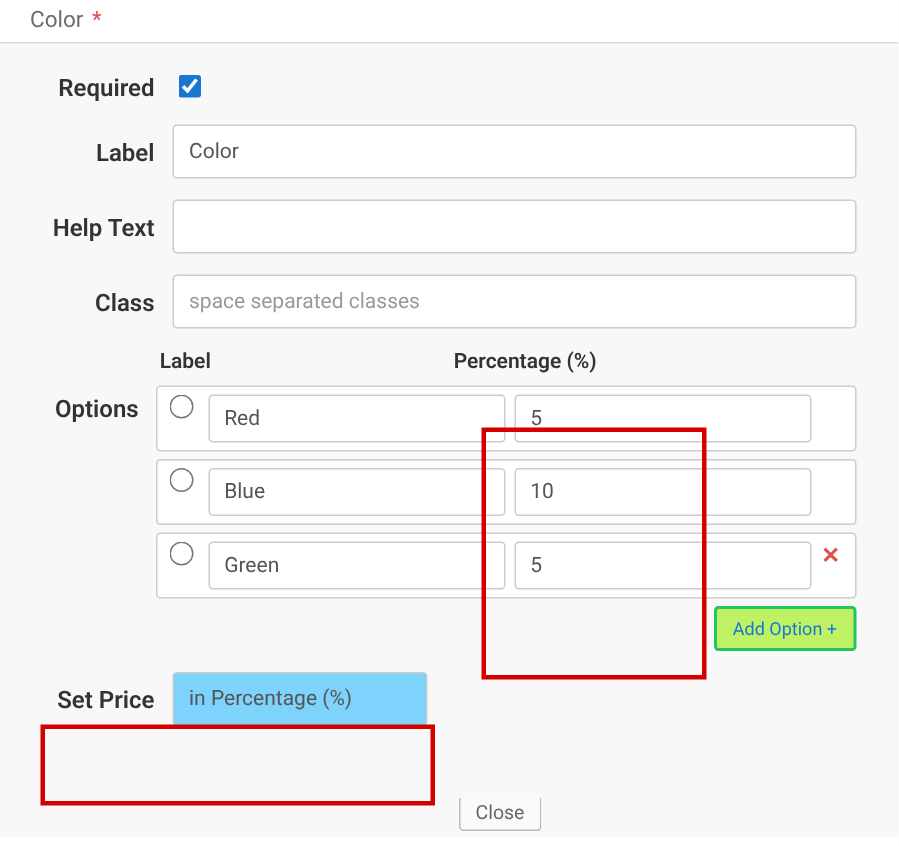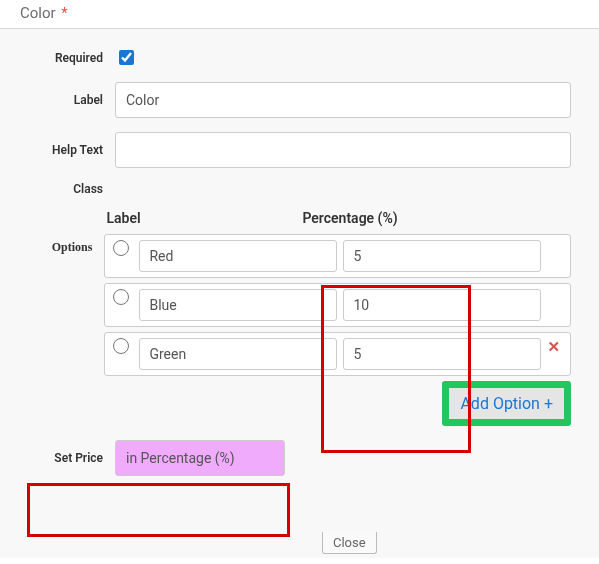"Required" .row-label { font-size: 12px -> 16px }
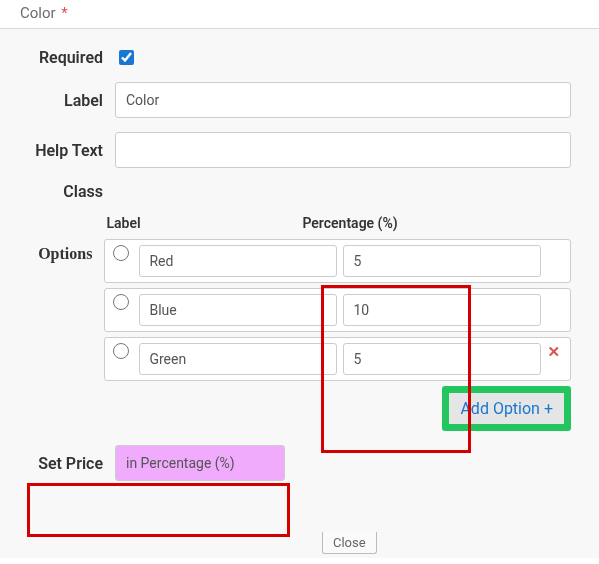"space separated classes" div.row-field { html: none -> <div> <input> </div> }
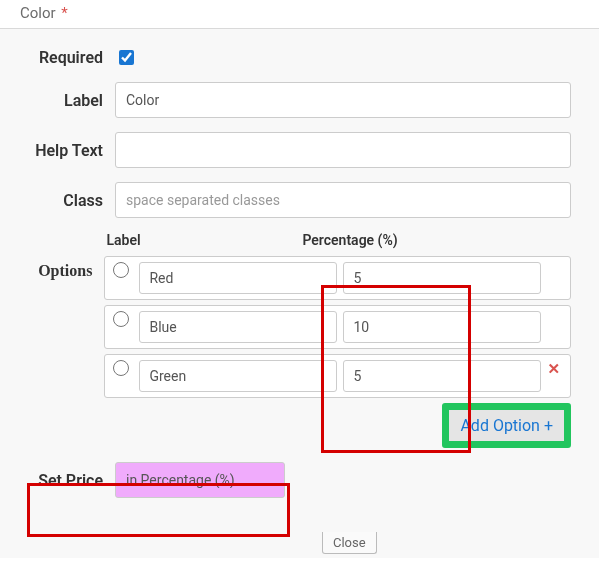"Options" div.row-label { font-family: Liberation Serif, serif -> none }
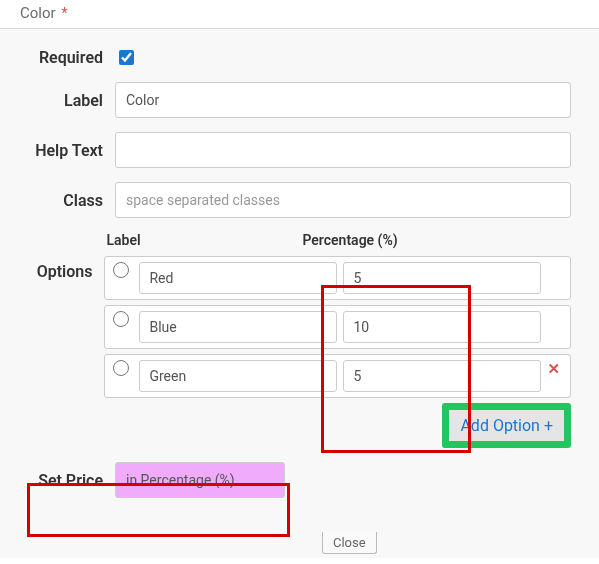"Add Option +" .add-option-btn { background: #e5e5e5 -> #bef264; border: 7px solid #22c55e -> 2px solid #22c55e; font-size: 16px -> 12px }
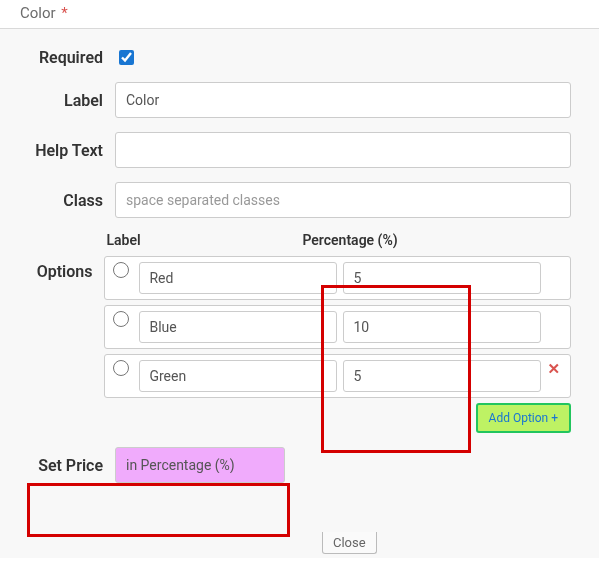"in Percentage (%)" .set-price-select { background: #f0abfc -> #7dd3fc }
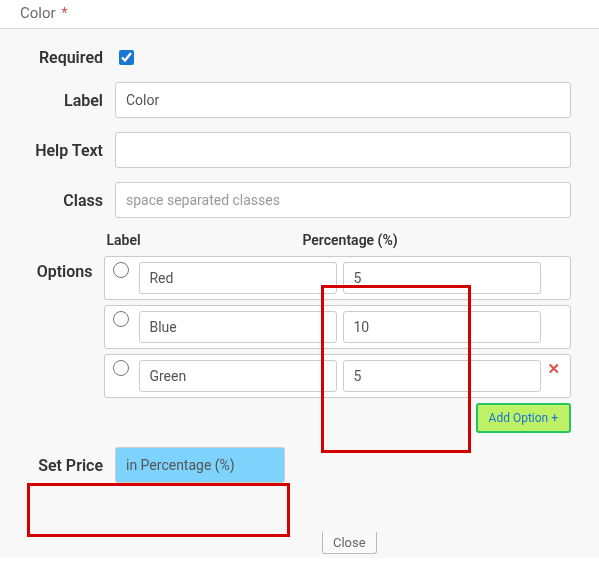"Close" .close-btn { left: 322px -> 306px }
